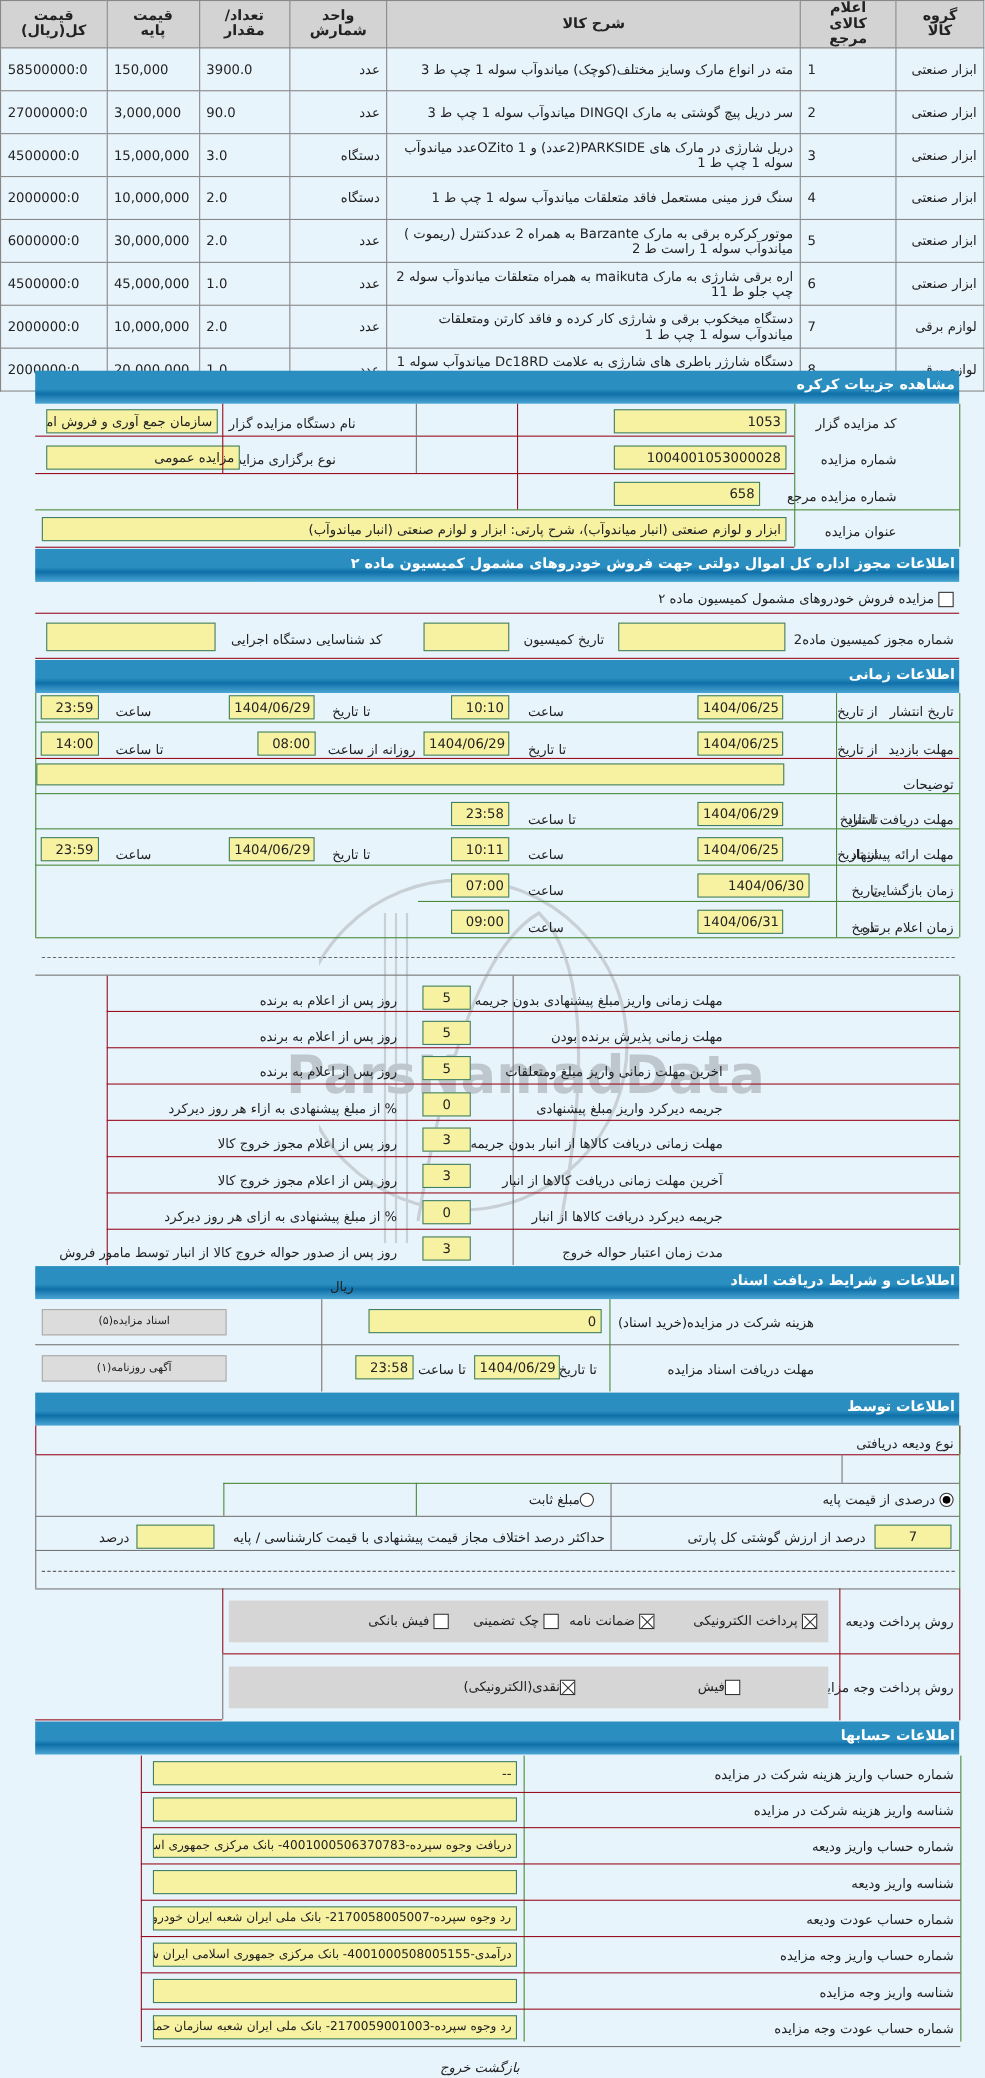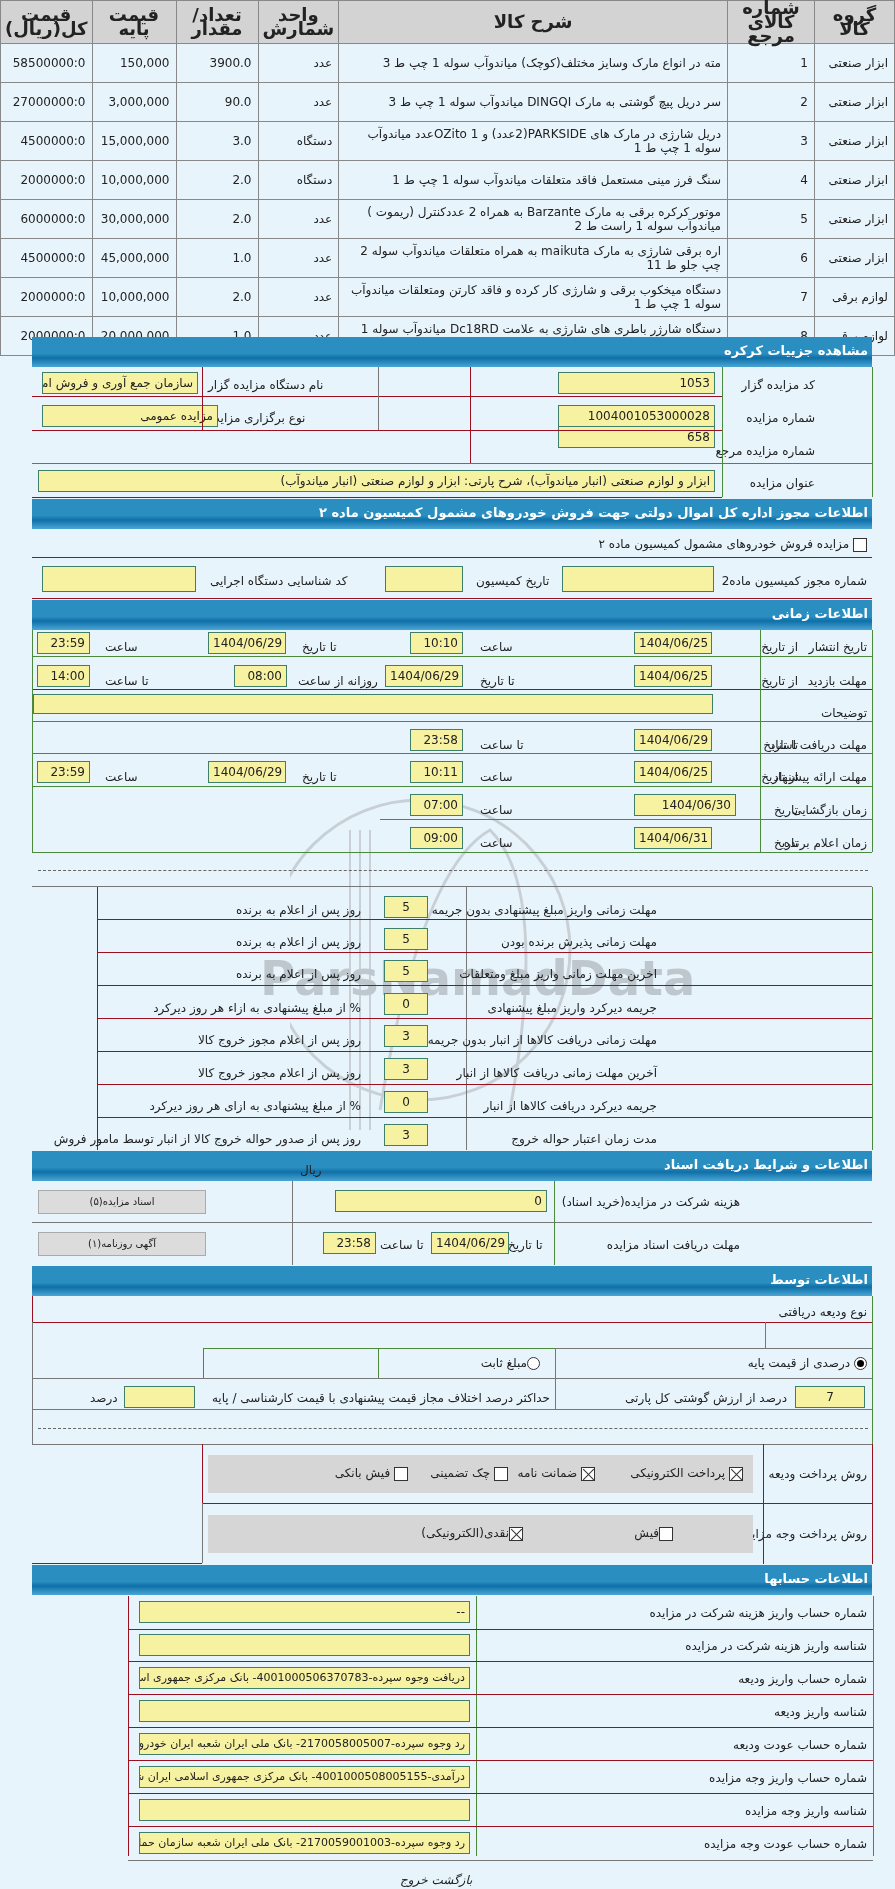"قیمت کل(ریال)" .items th { font-size: 18px -> 13px; padding: 0 4px -> 0 18px }
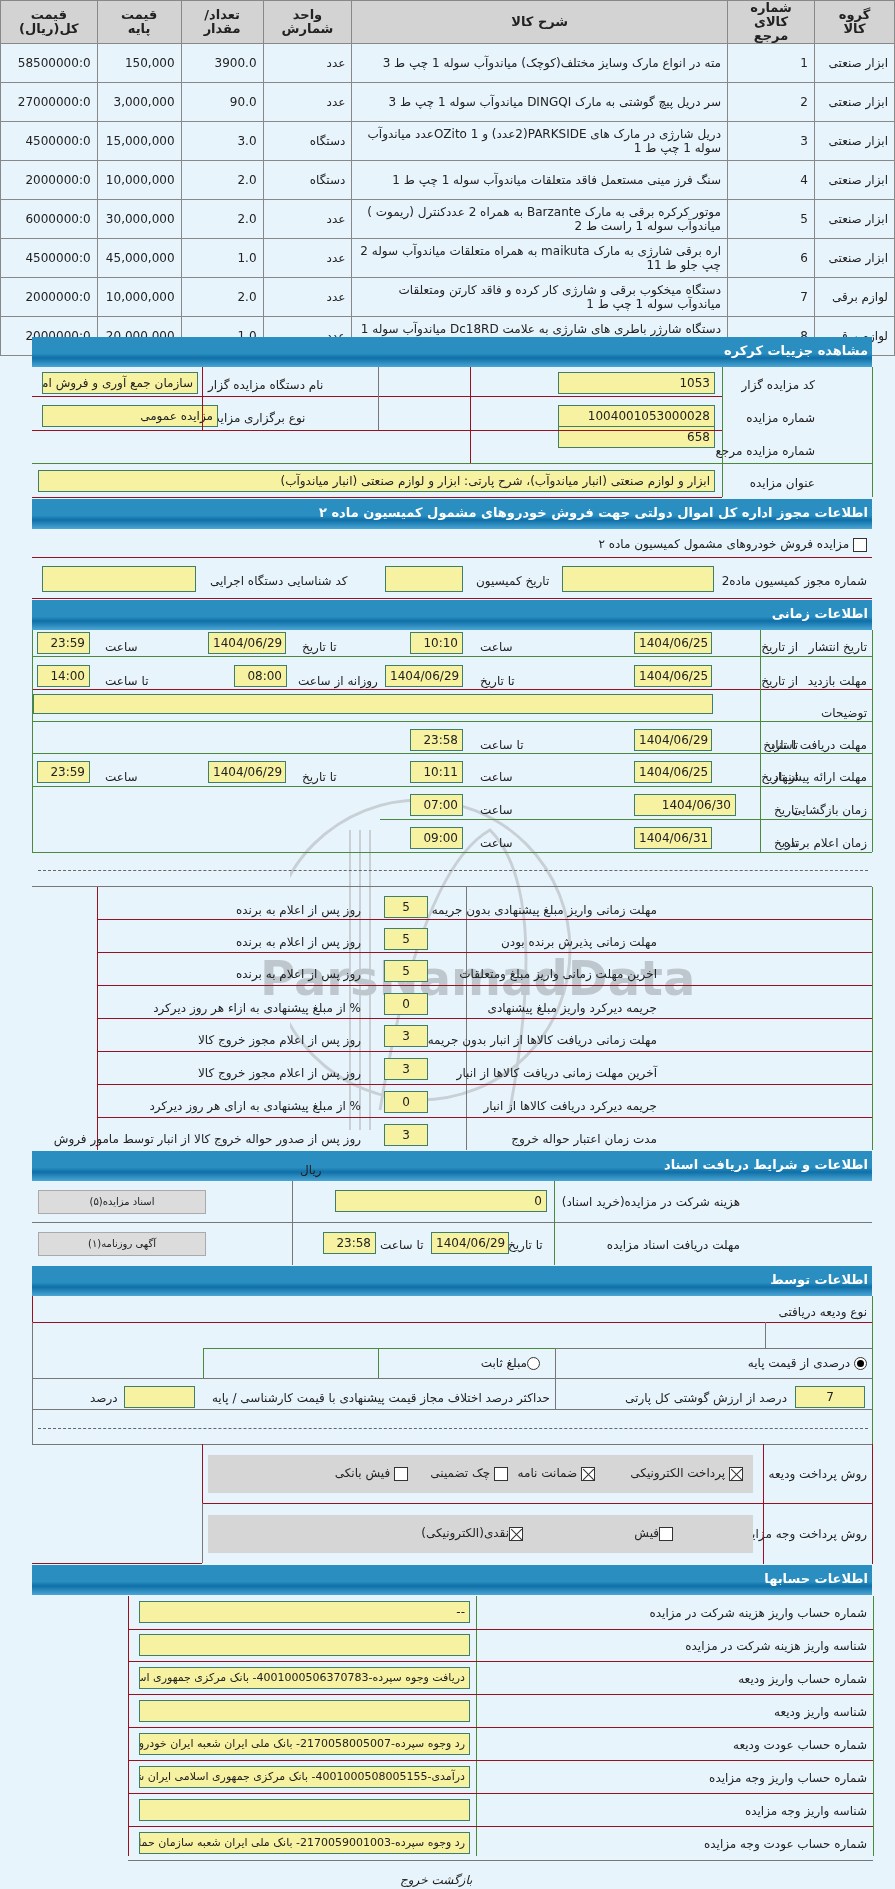"شماره کالای مرجع" th { text: شماره -> اعلام }
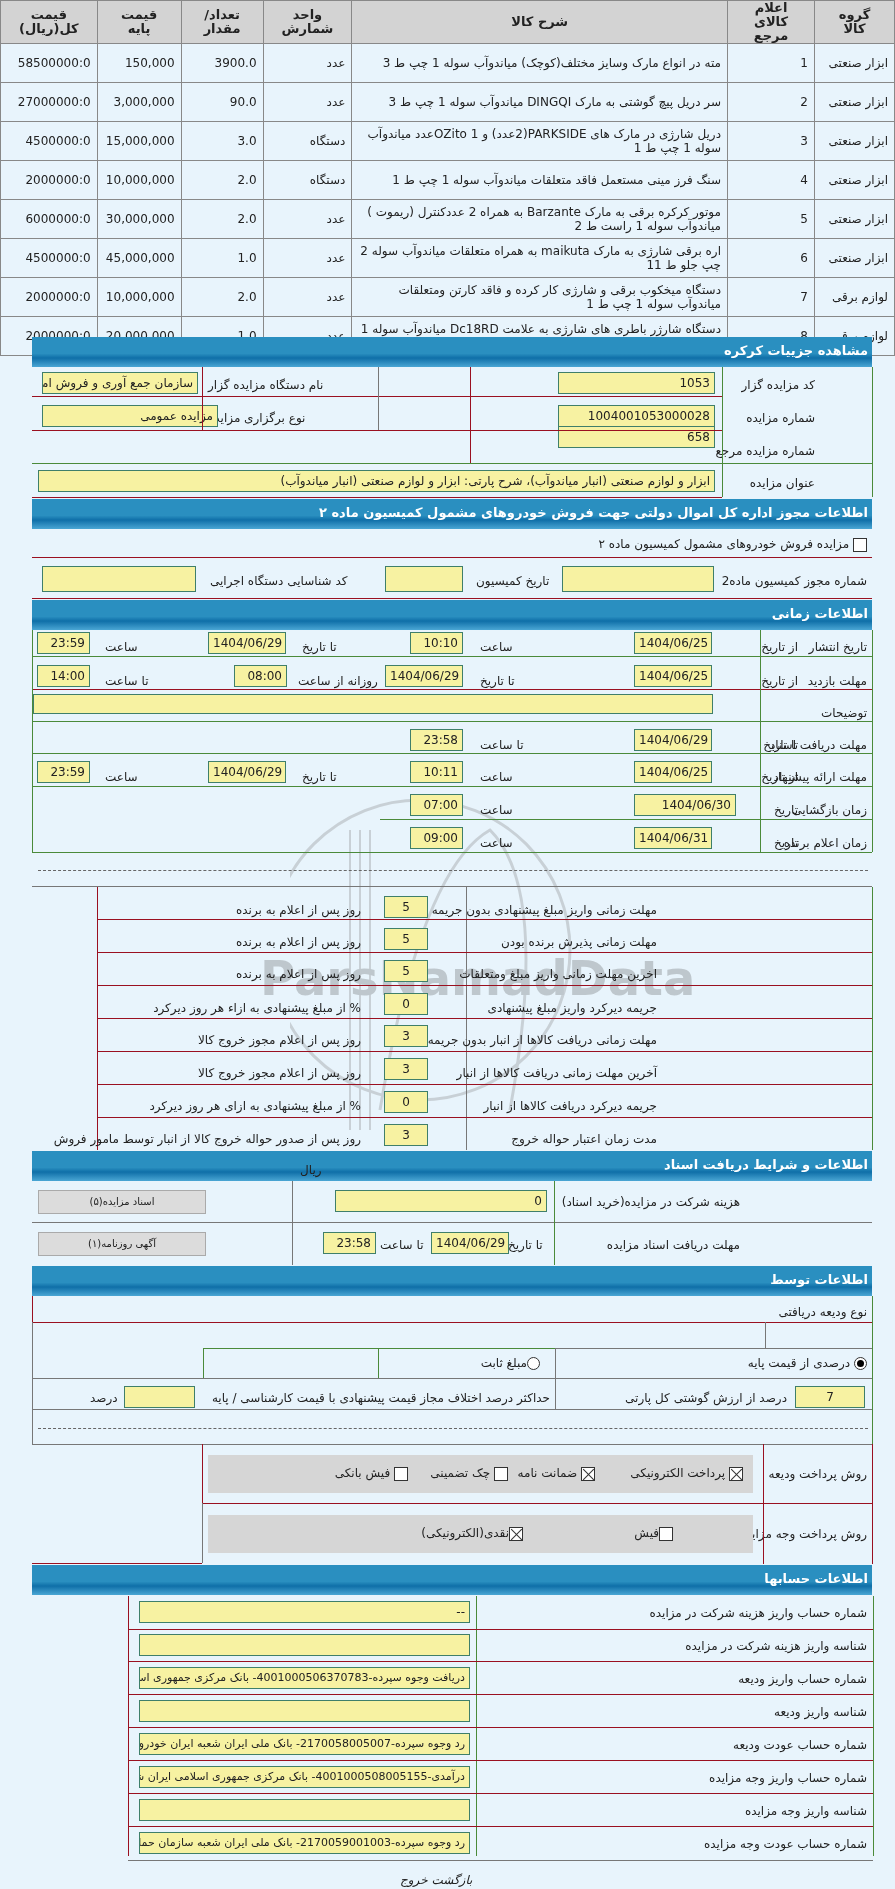"58500000:0" .num { text-align: right -> left }
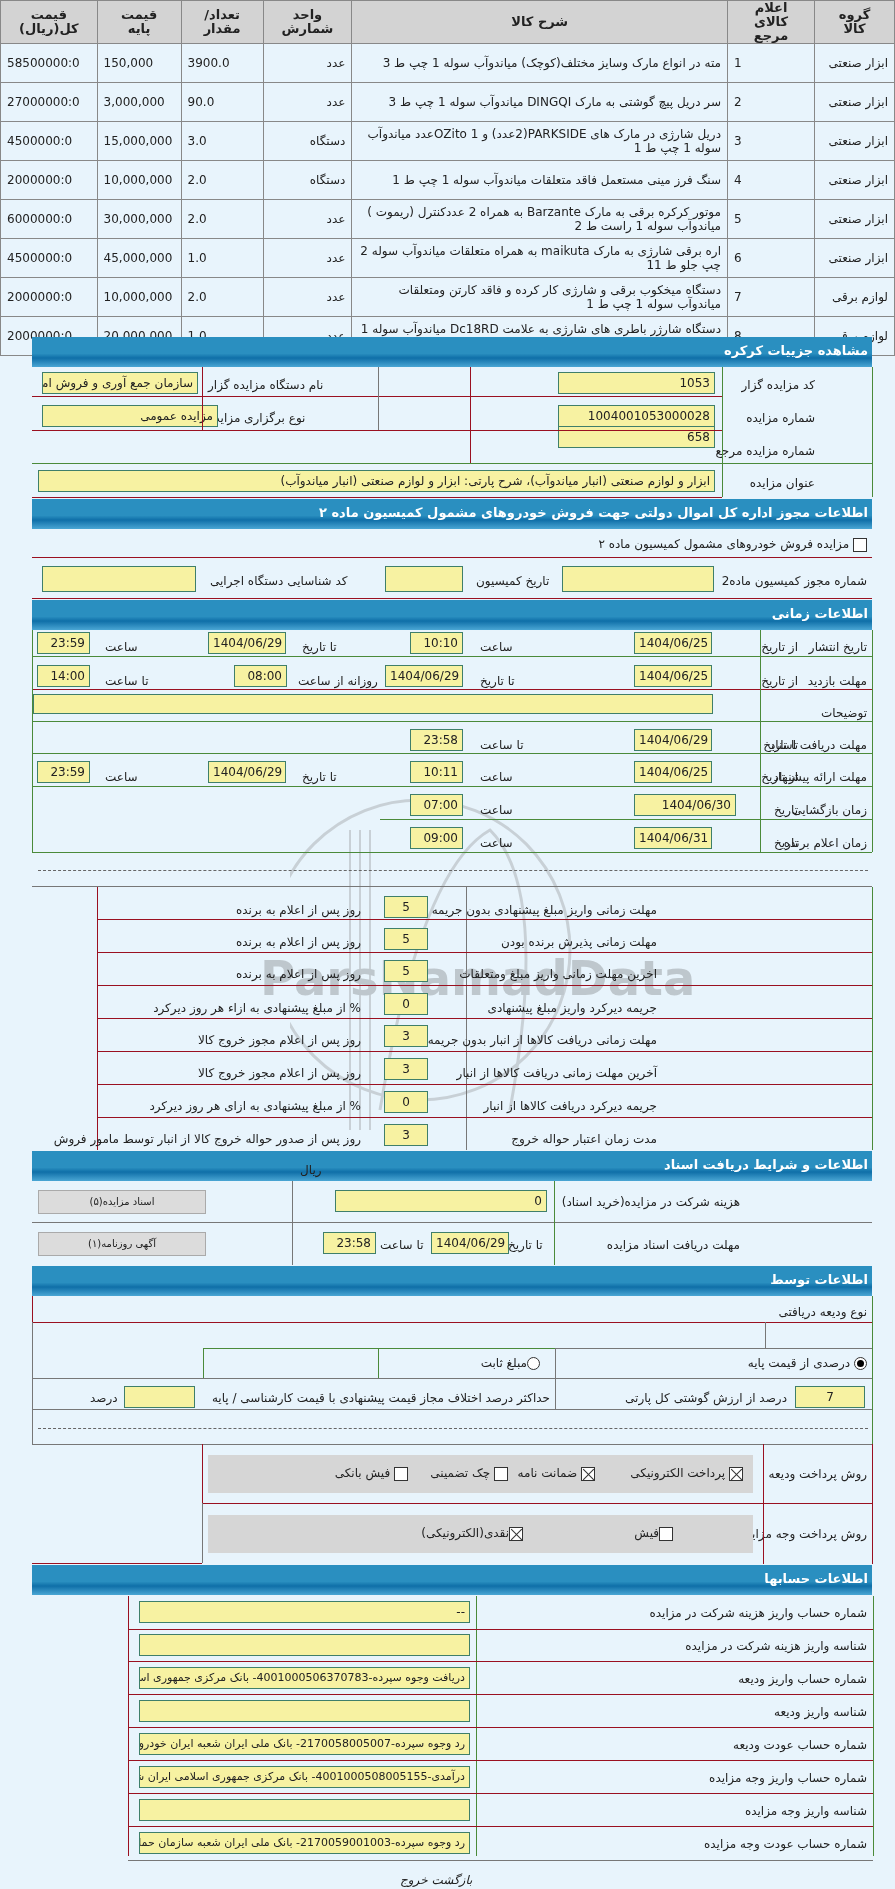"658" div.box { top: 426px -> 438px; width: 157px -> 133px }
